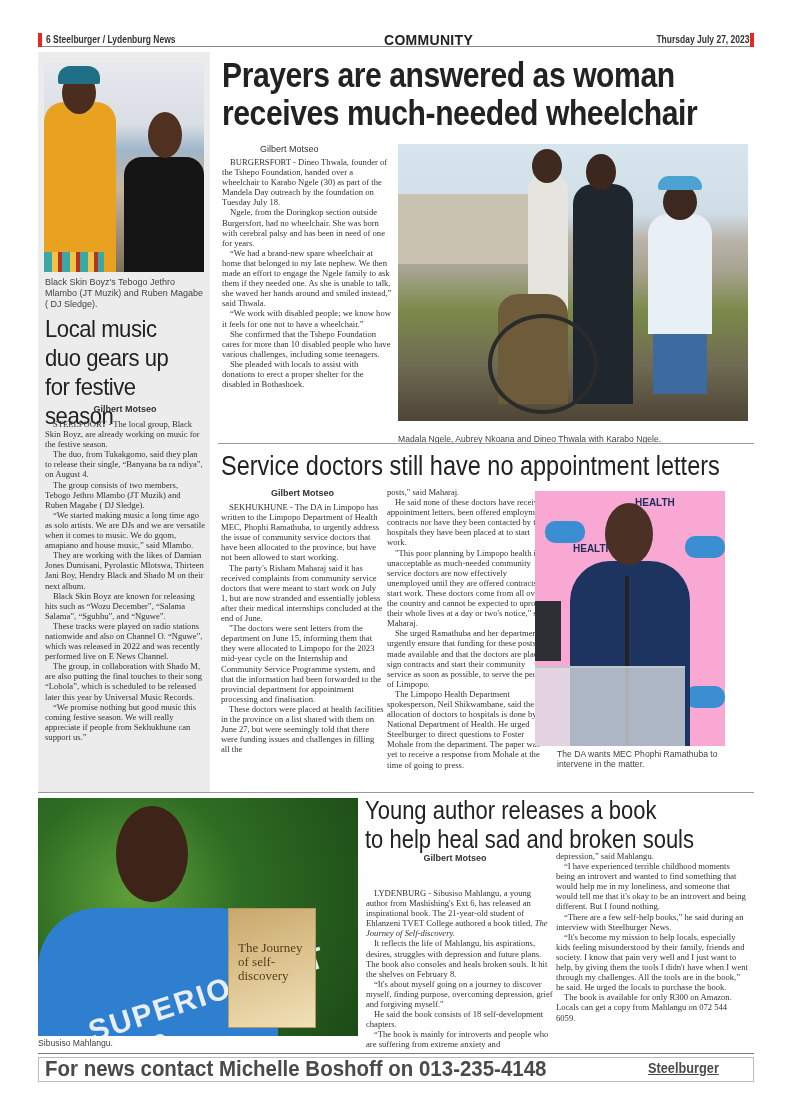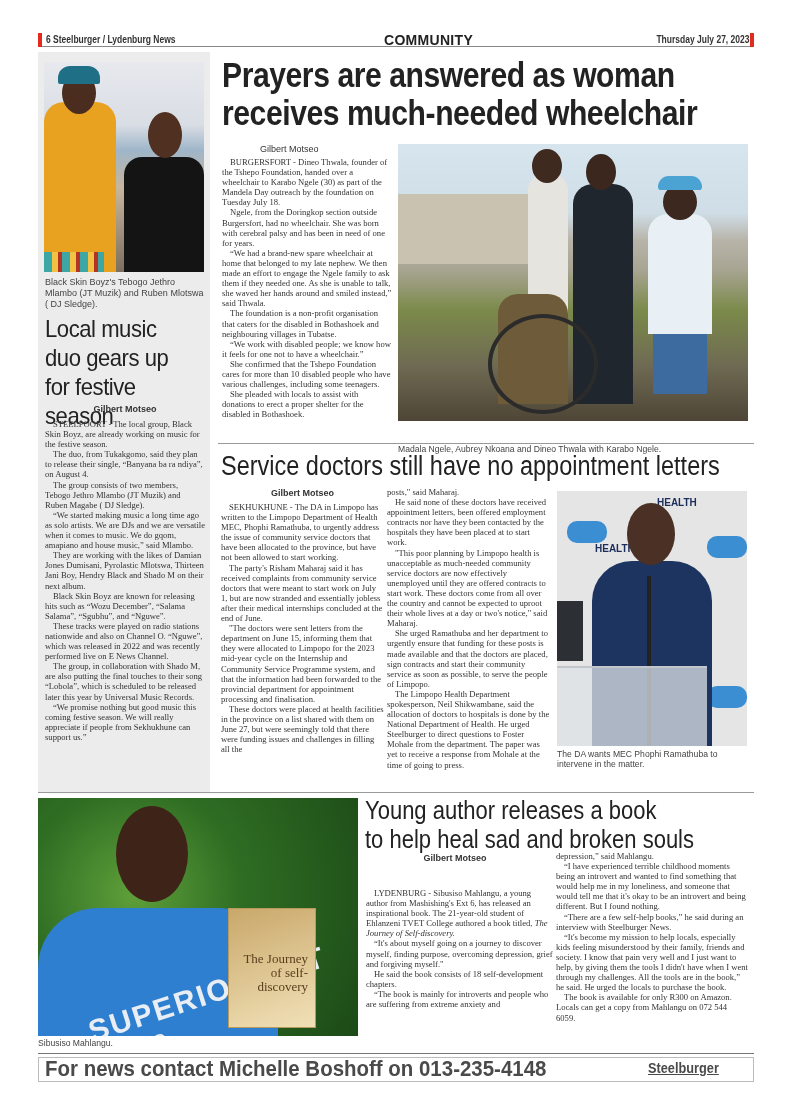"Black Skin Boyz's Tebogo Jethro" div.abs { text: Mlotswa -> Magabe }
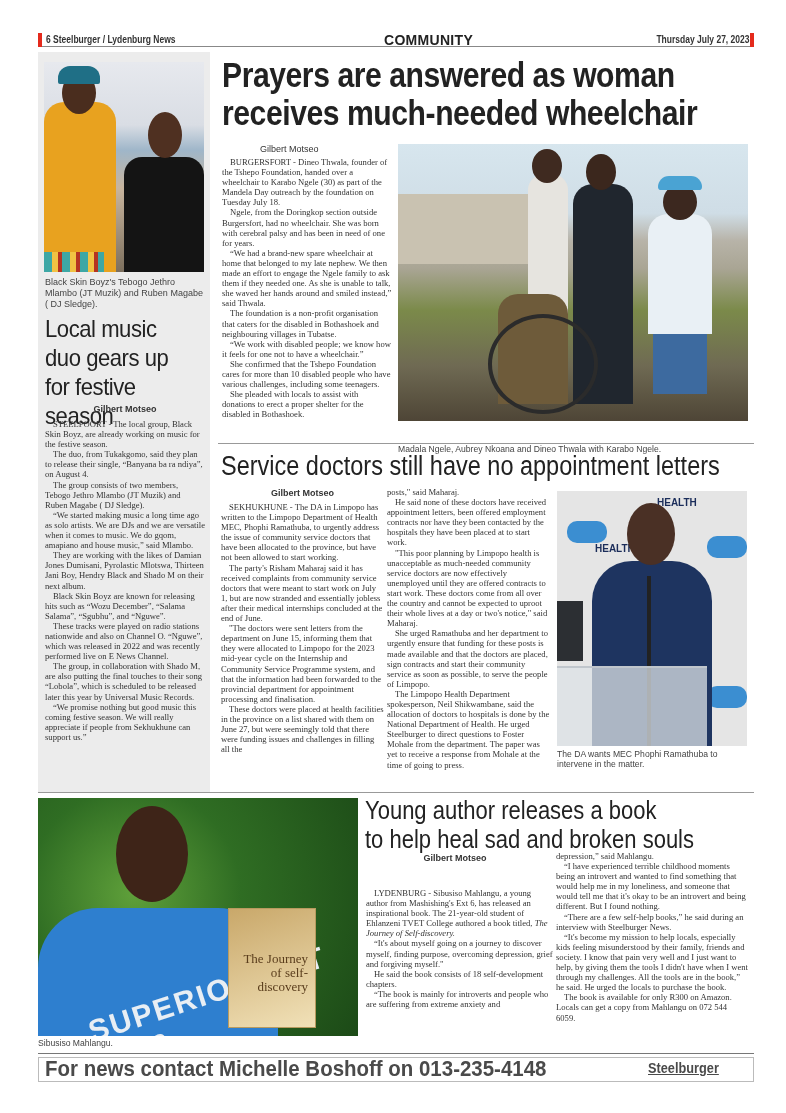"The foundation is a non-profit" p { html: <p>The foundation is a non-profit organisation that caters for the disabled in Bothashoek and neighbouring villages in Tubatse.</p> -> none }
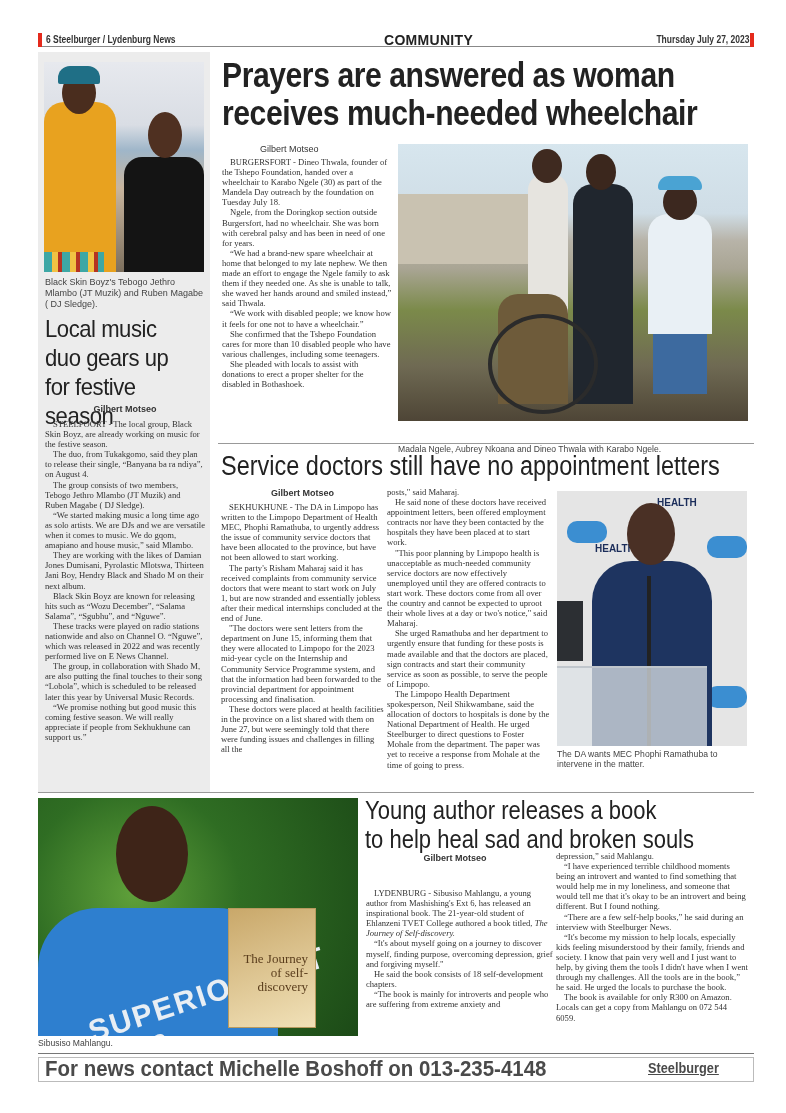"Madala Ngele, Aubrey Nkoana and" .cap-wheel { top: 444px -> 434px }
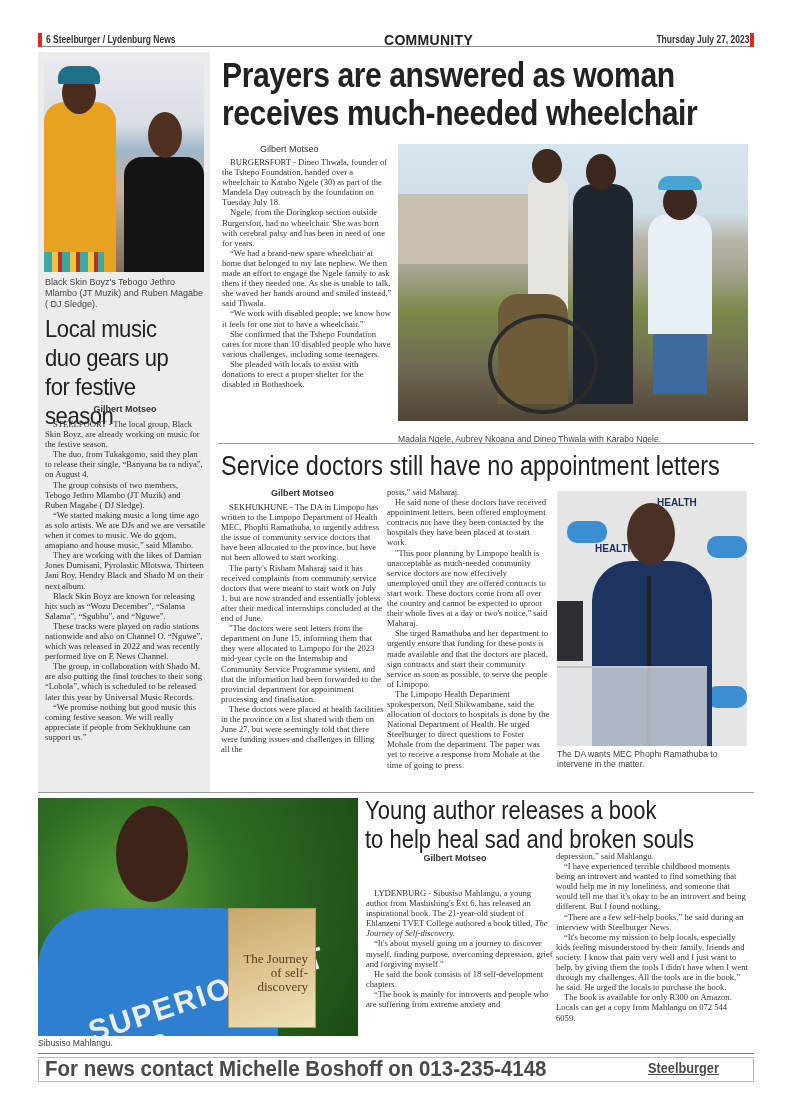"HEALTH" .photo-mec { background: #e5e5e5 -> #f9a8d4; left: 557px -> 535px }
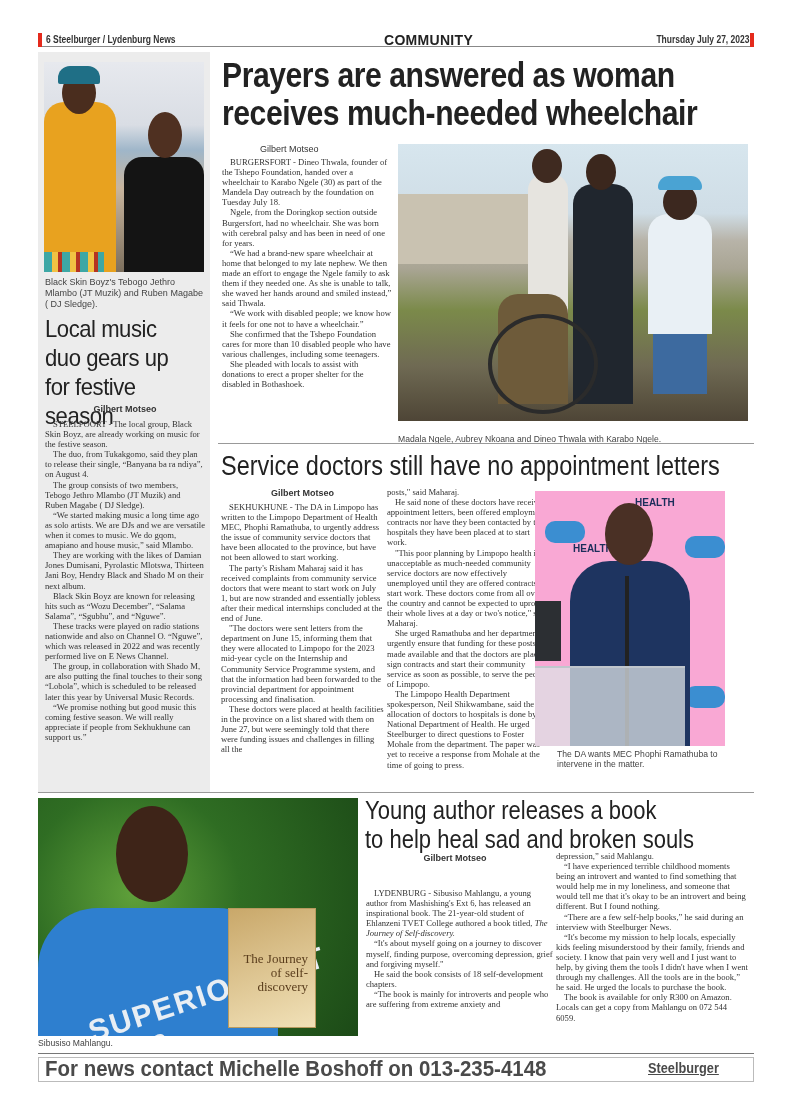"The Journey of self-discovery" .au-book-t { text-align: right -> none; top: 154px -> 143px }
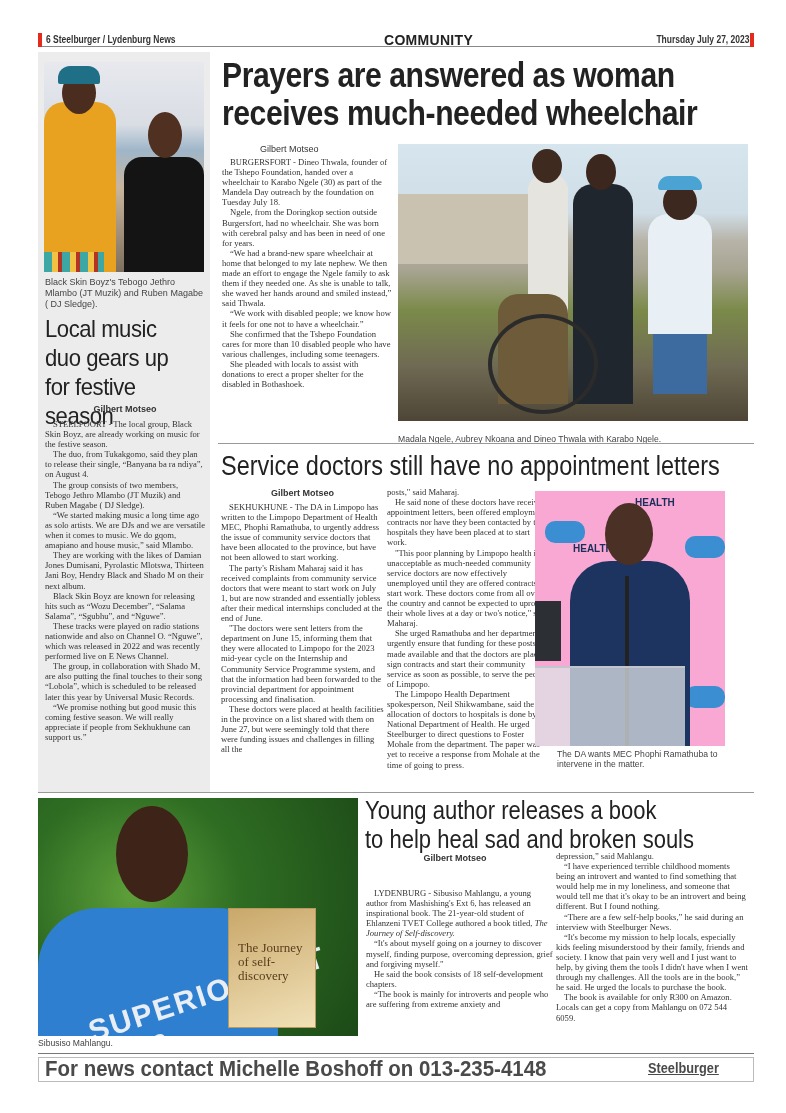"It reflects the life of" p { html: none -> <p>It reflects the life of Mahlangu, his aspirations, desires, struggles with depression and future plans. The book also consoles and heals broken souls. It hit the shelves on February 8.</p> }
